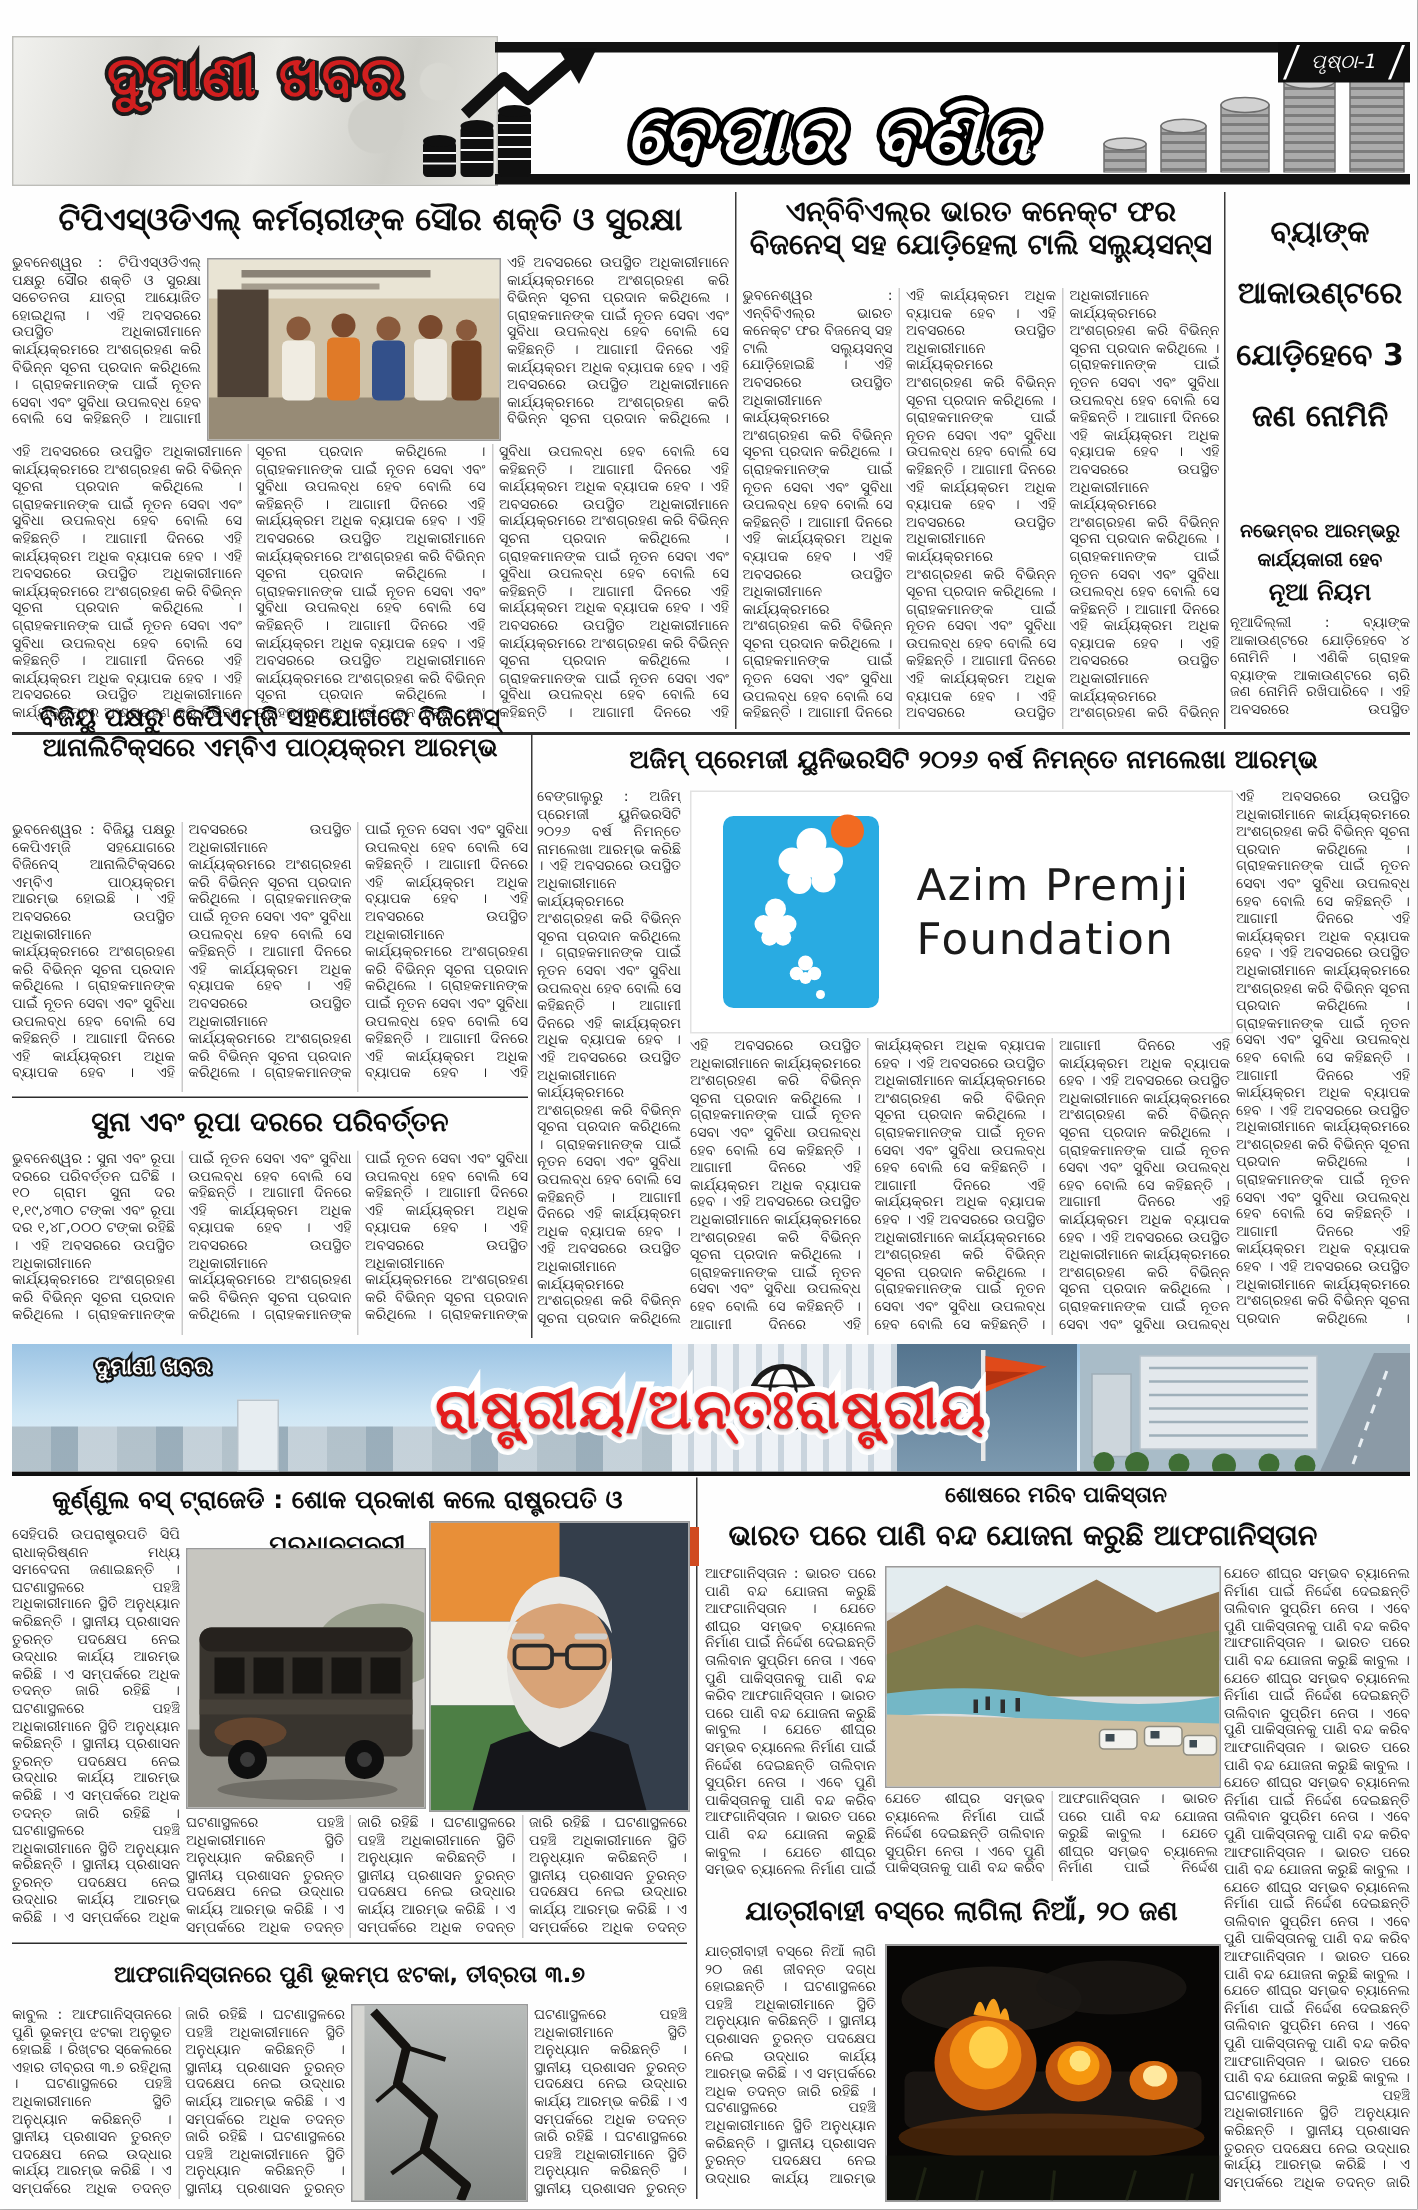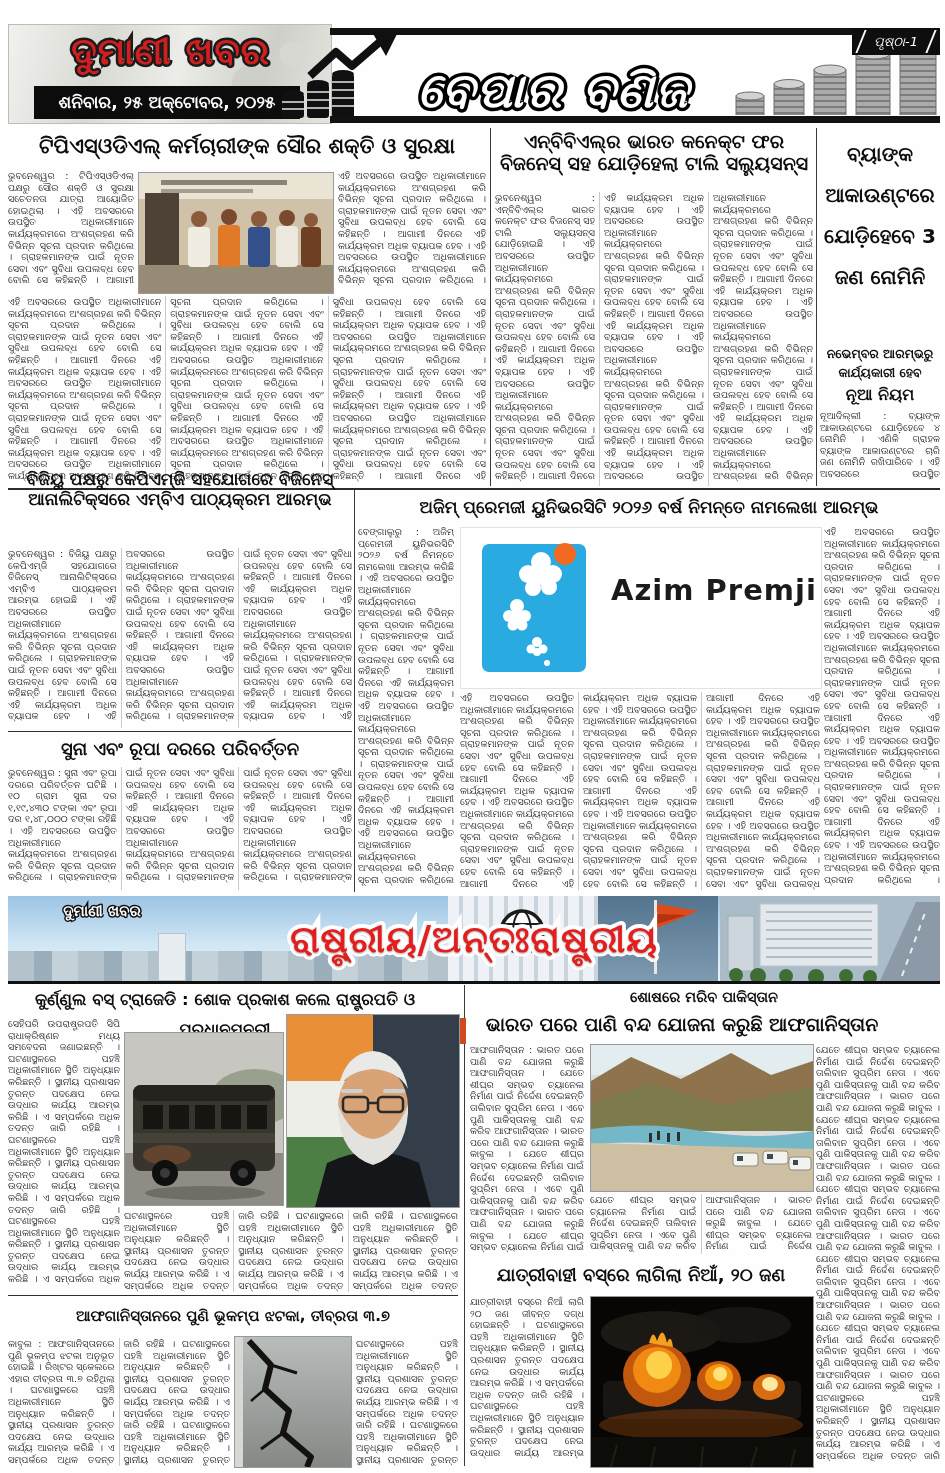"ଶନିବାର, ୨୫ ଅକ୍ଟୋବର, ୨୦୨୫" div.abs { html: <div>ଶନିବାର, ୨୫ ଅକ୍ଟୋବର, ୨୦୨୫</div> -> none }
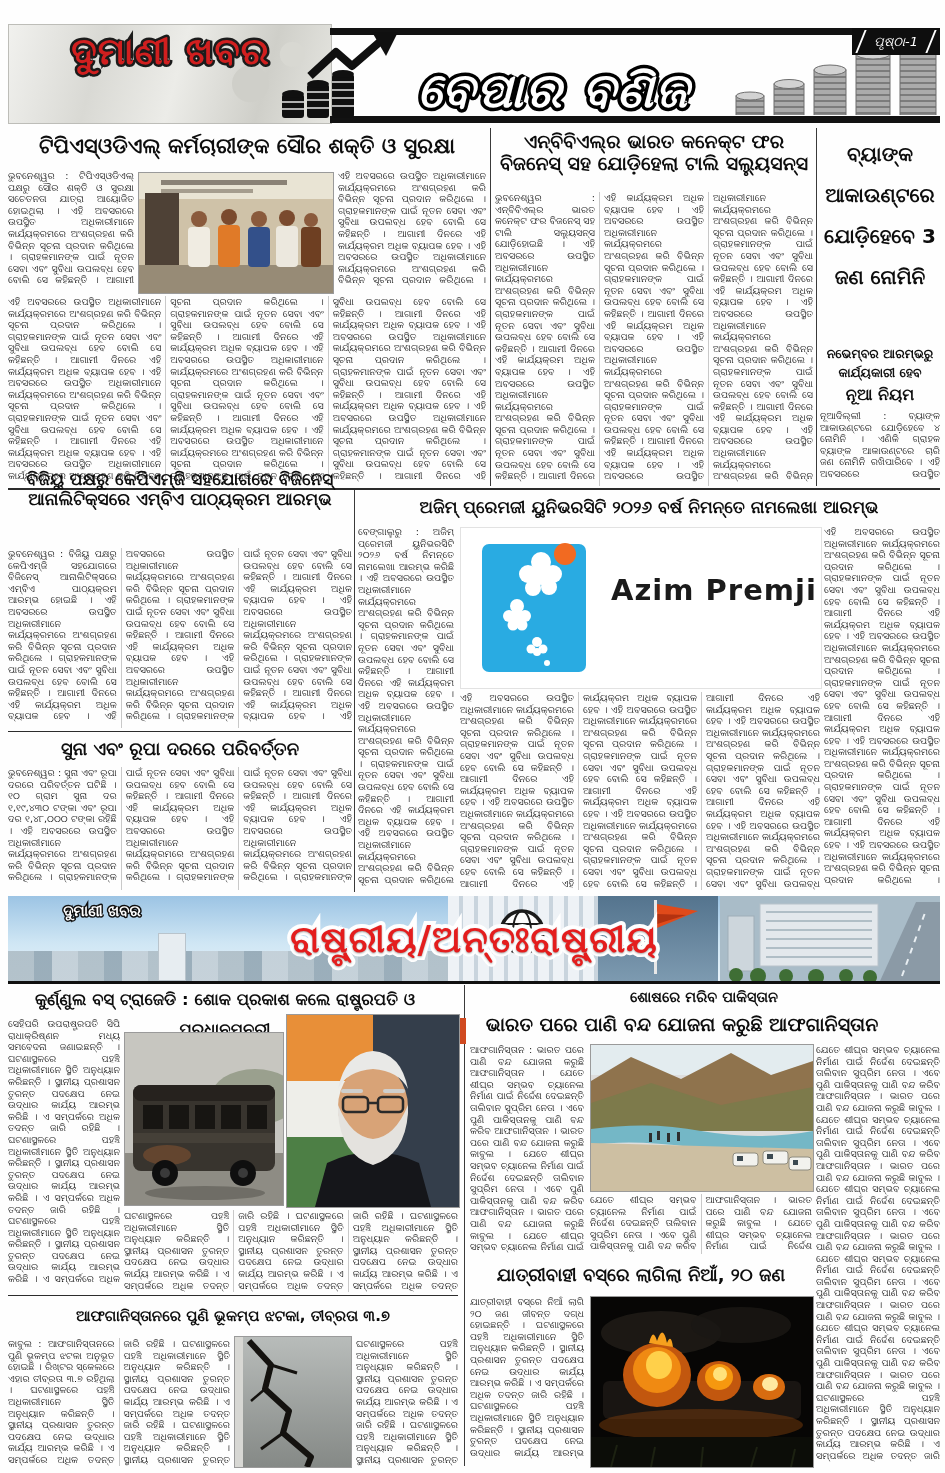"Azim Premji" .logo-text { font-weight: 700 -> 400 }
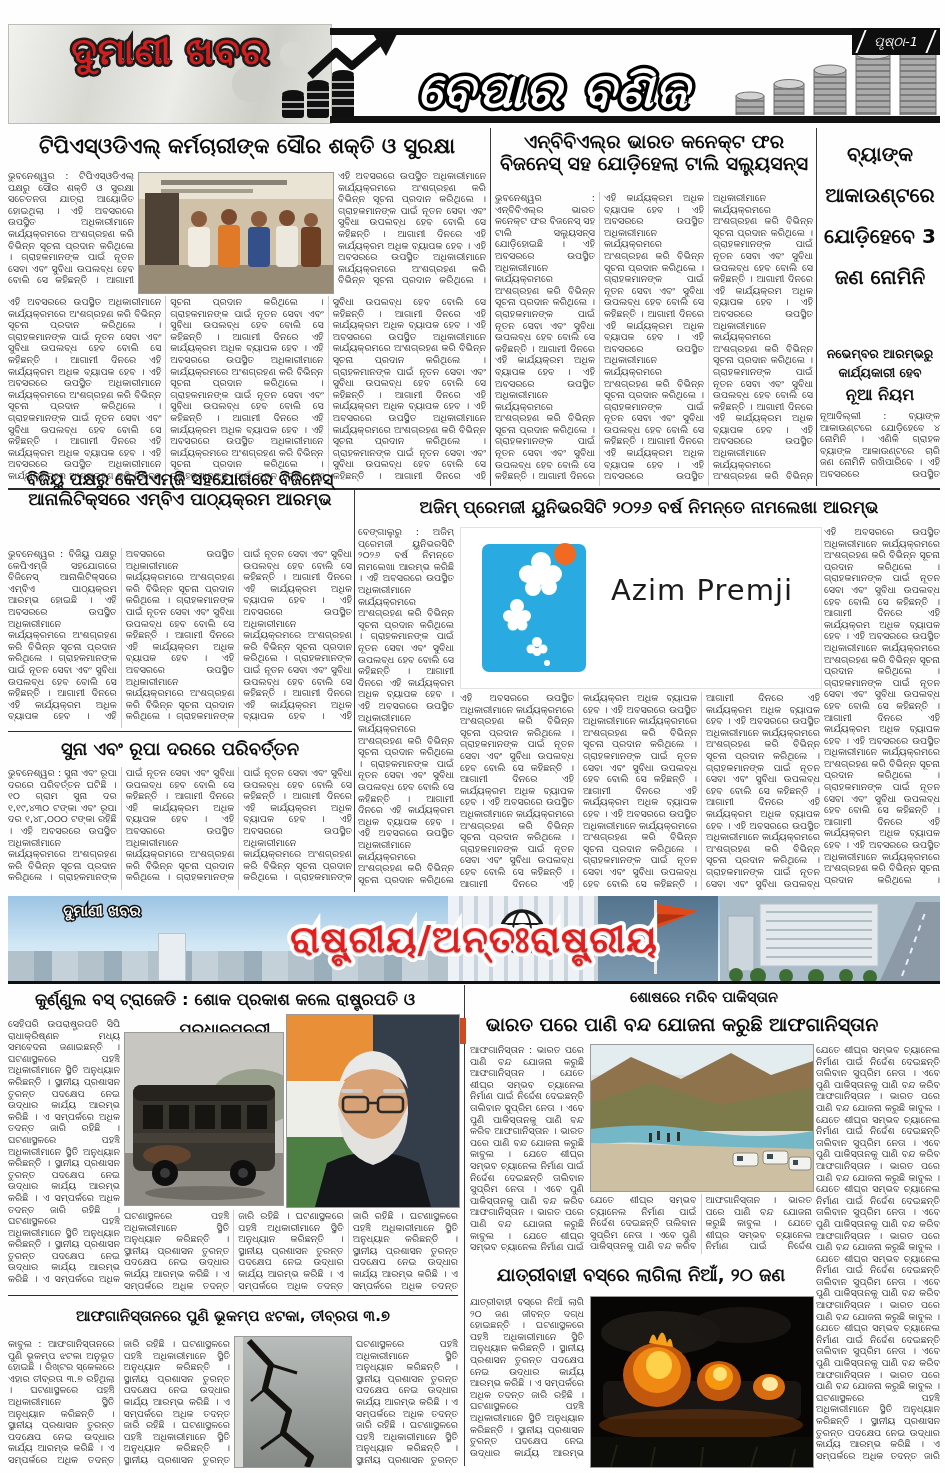"Foundation" div.abs { html: none -> <div>Foundation</div> }
